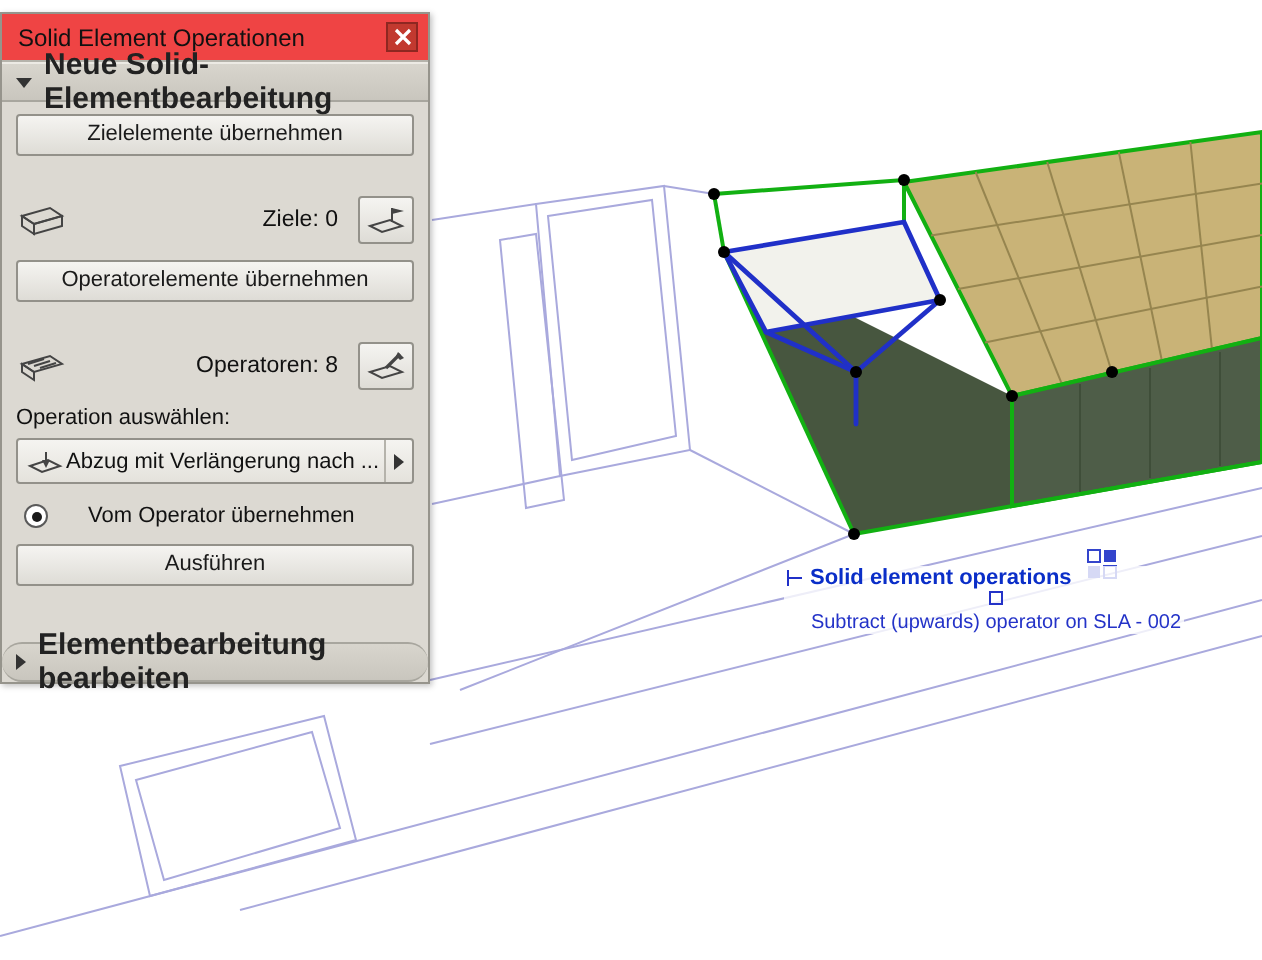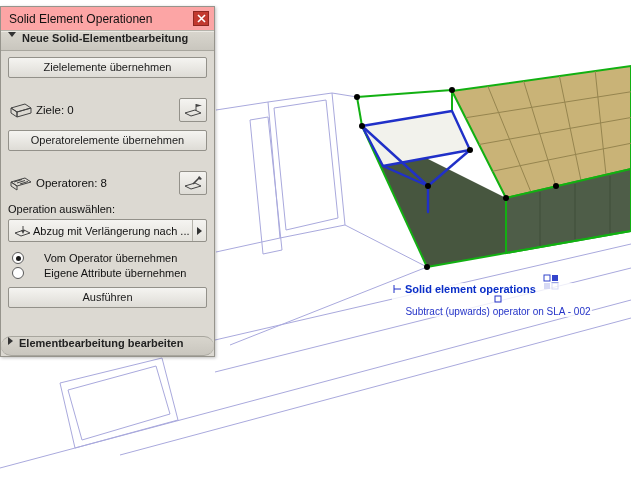"Solid Element Operationen" .titlebar { background: #fca5a5 -> #ef4444 }
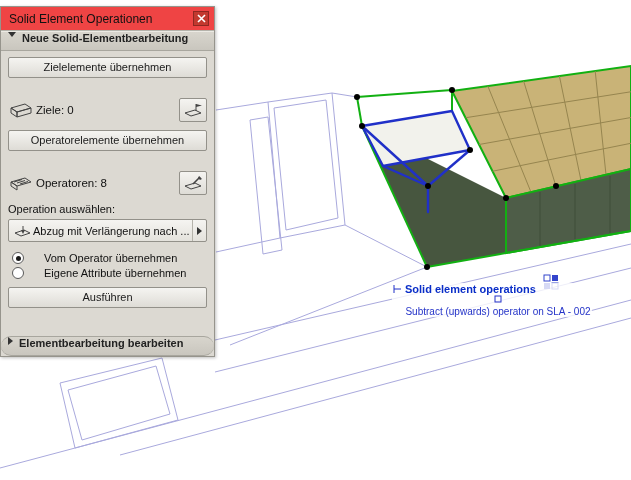"Neue Solid-Elementbearbeitung" .sec-header { align-items: flex-start -> center; font-size: 11px -> 15px }
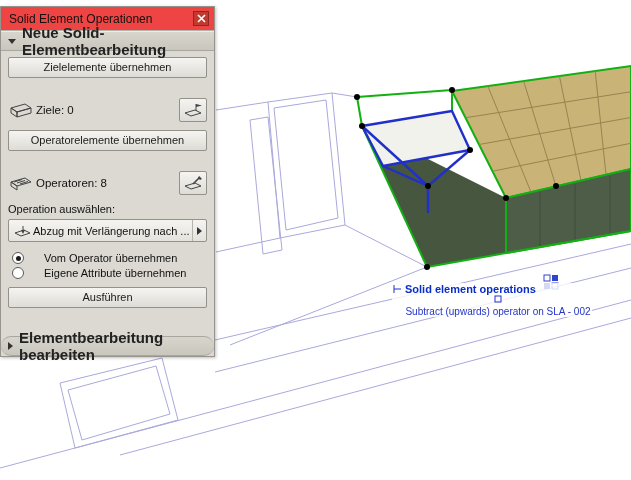"Ziele: 0" .pickrow .count { text-align: none -> right }
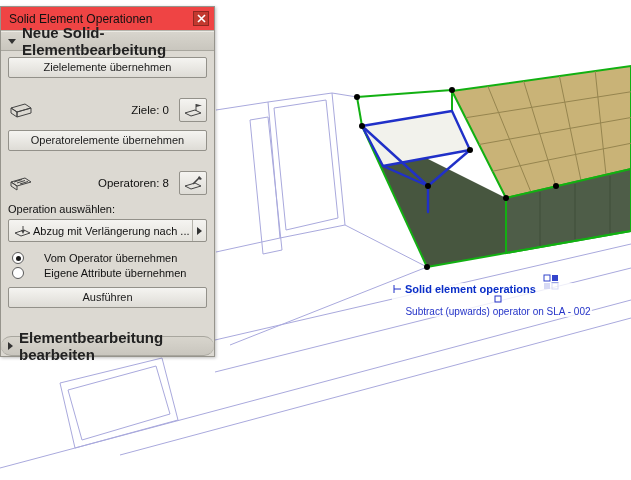"Eigene Attribute übernehmen" label.radio-row { html: <label> <span></span> <span>Eigene Attribute übernehmen</span> </label> -> none }
